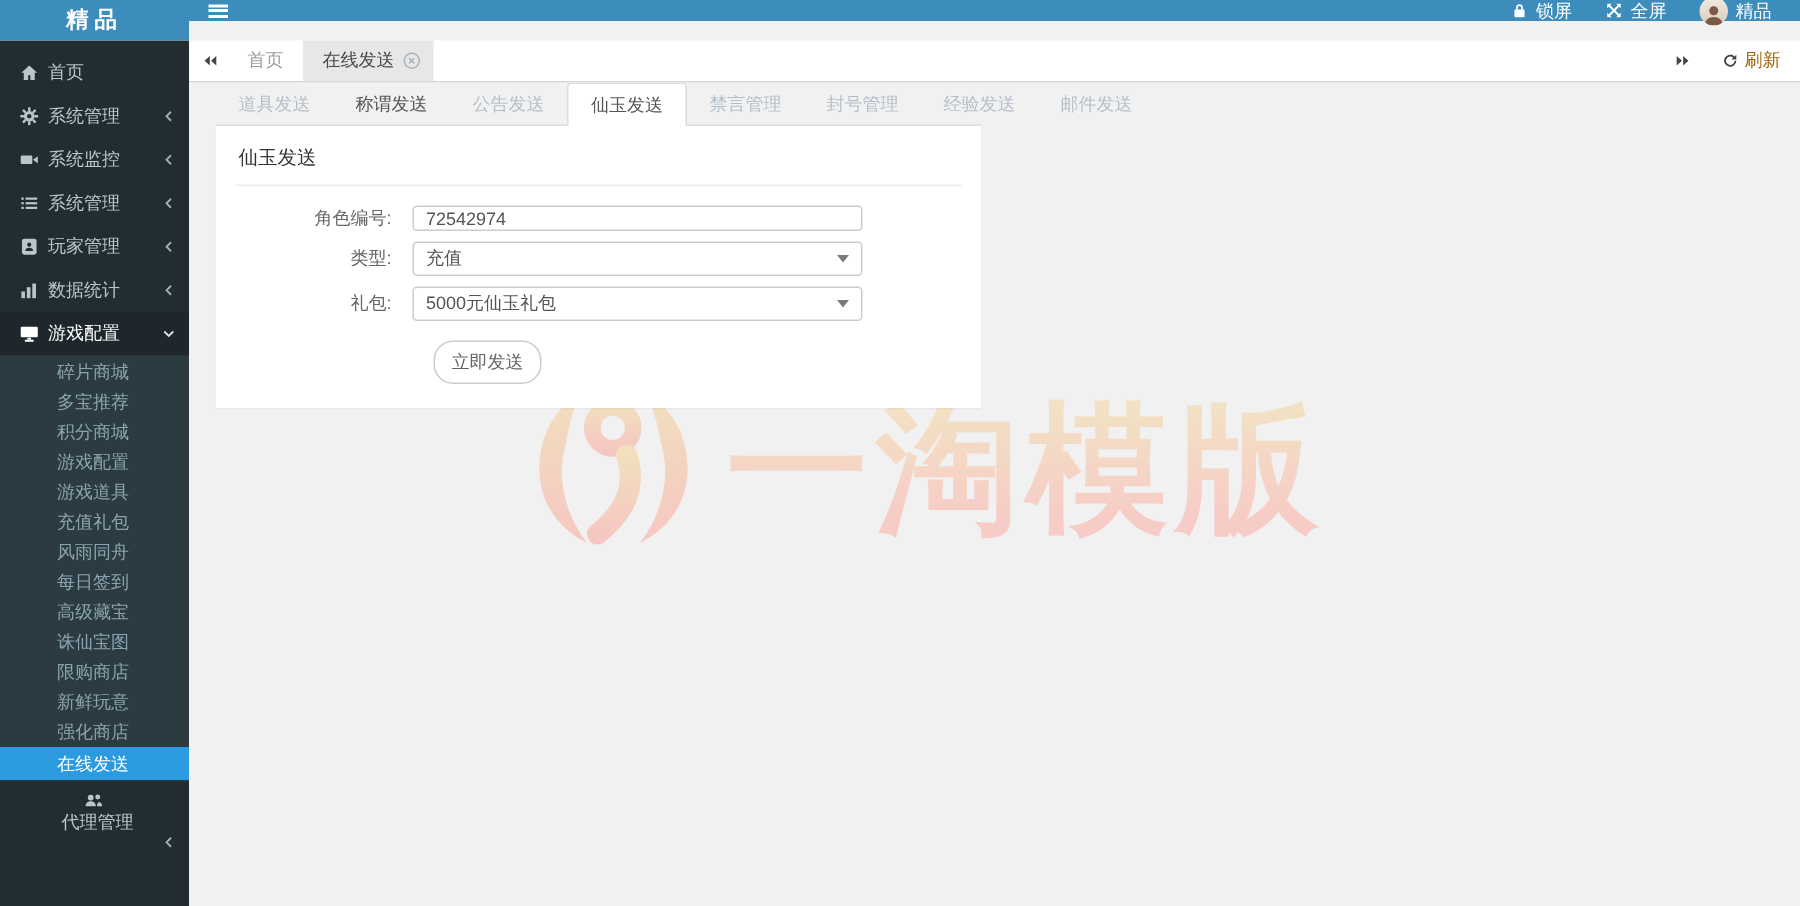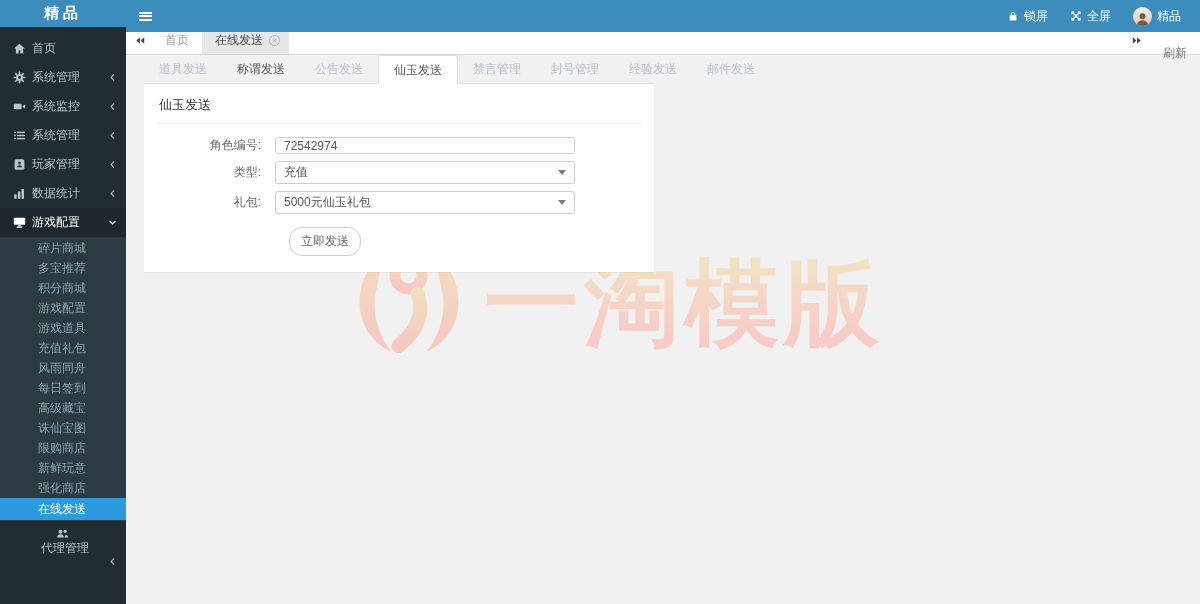"锁屏" .navbar { height: 32px -> 14px }
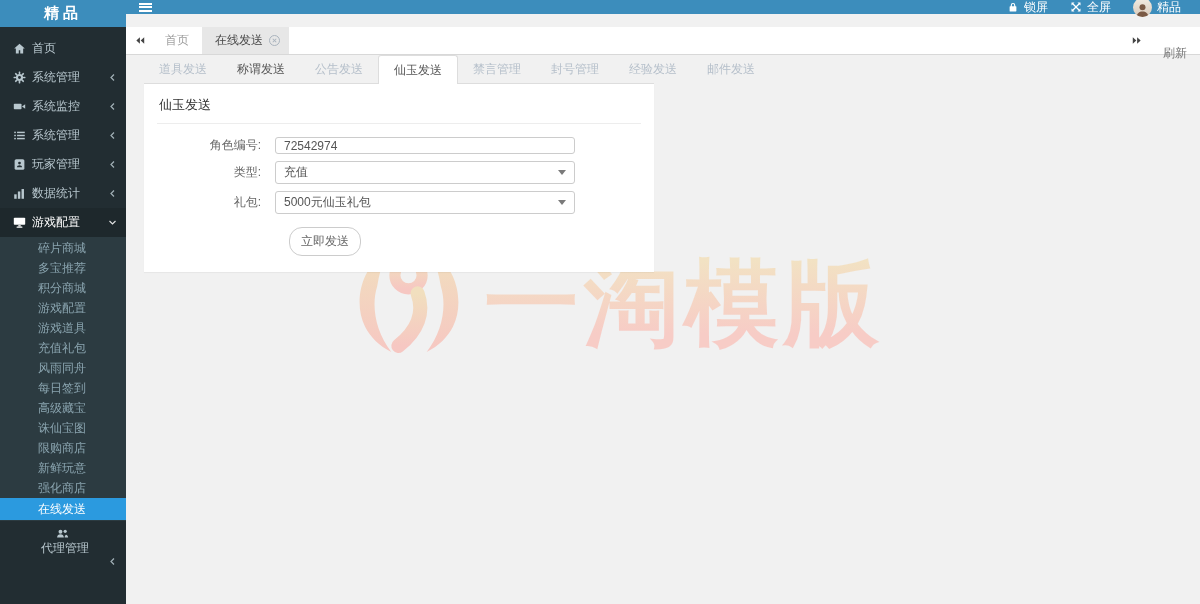"刷新" .bc-refresh { color: #737373 -> #a16207; flex-direction: column -> none }
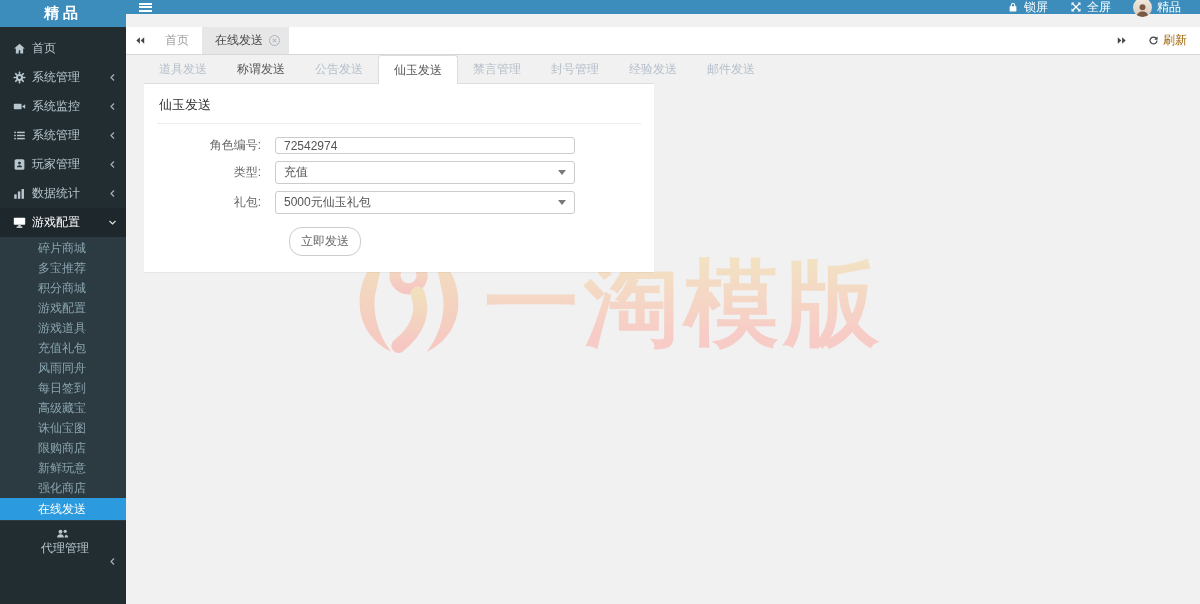"一淘模版" .watermark { top: 250px -> 260px }
